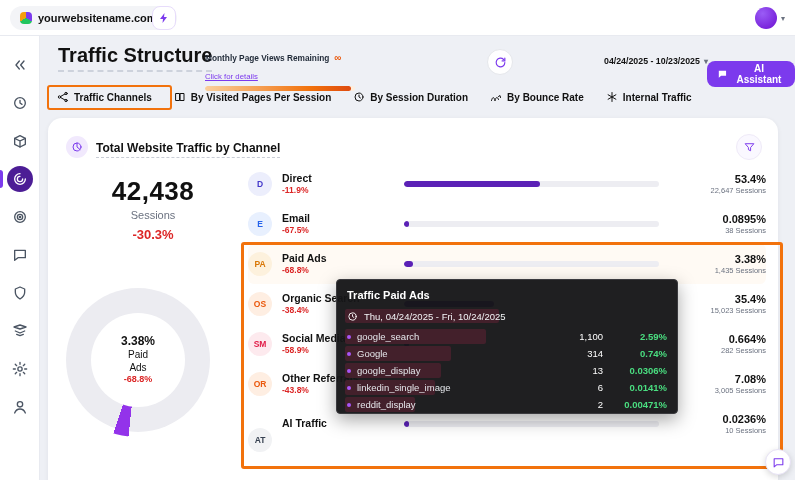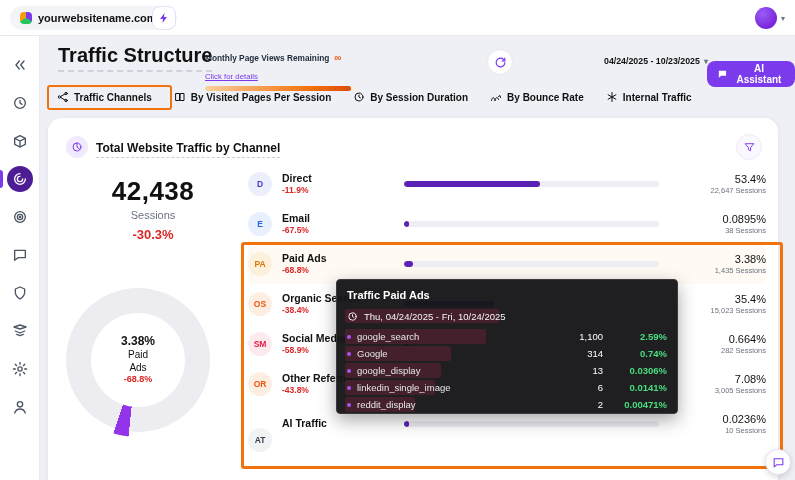"53.4%" .ch-pct { font-weight: 400 -> 700 }
